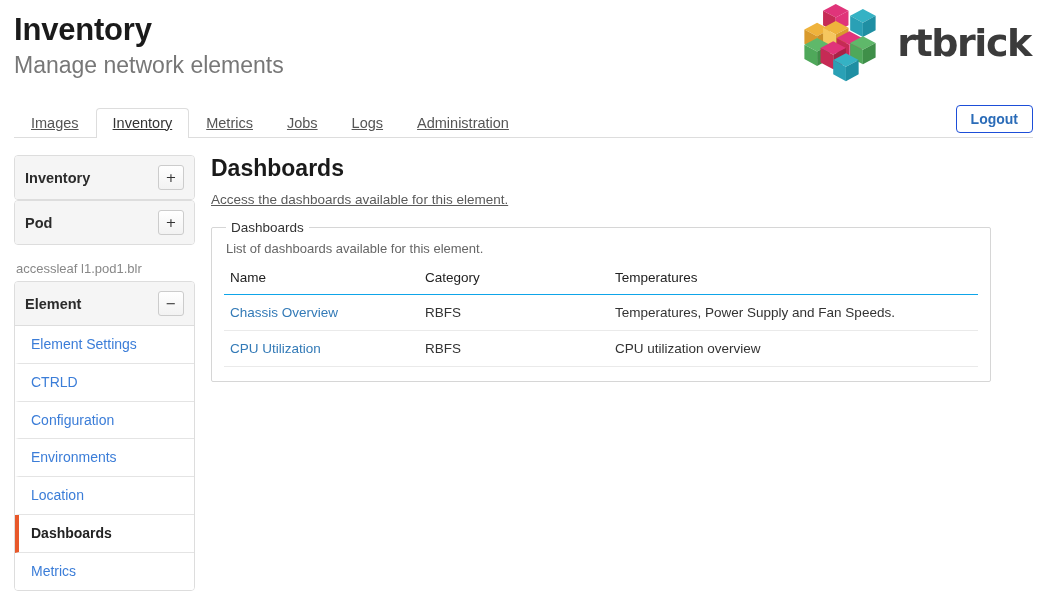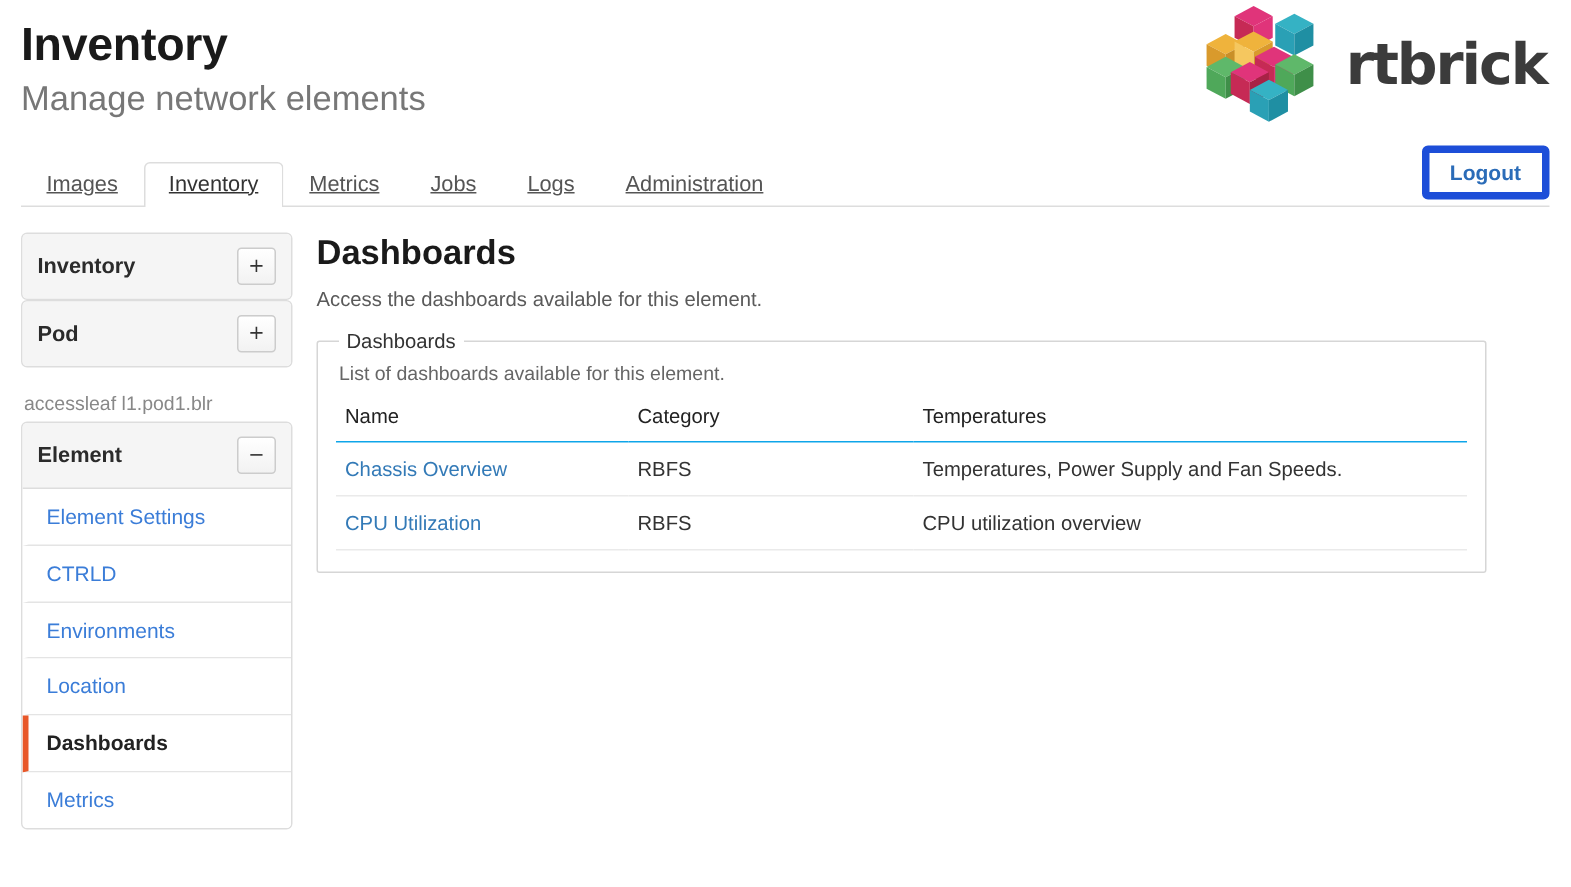"Logout" .logout-btn { border: 5px solid #1d4ed8 -> 1px solid #1d4ed8 }
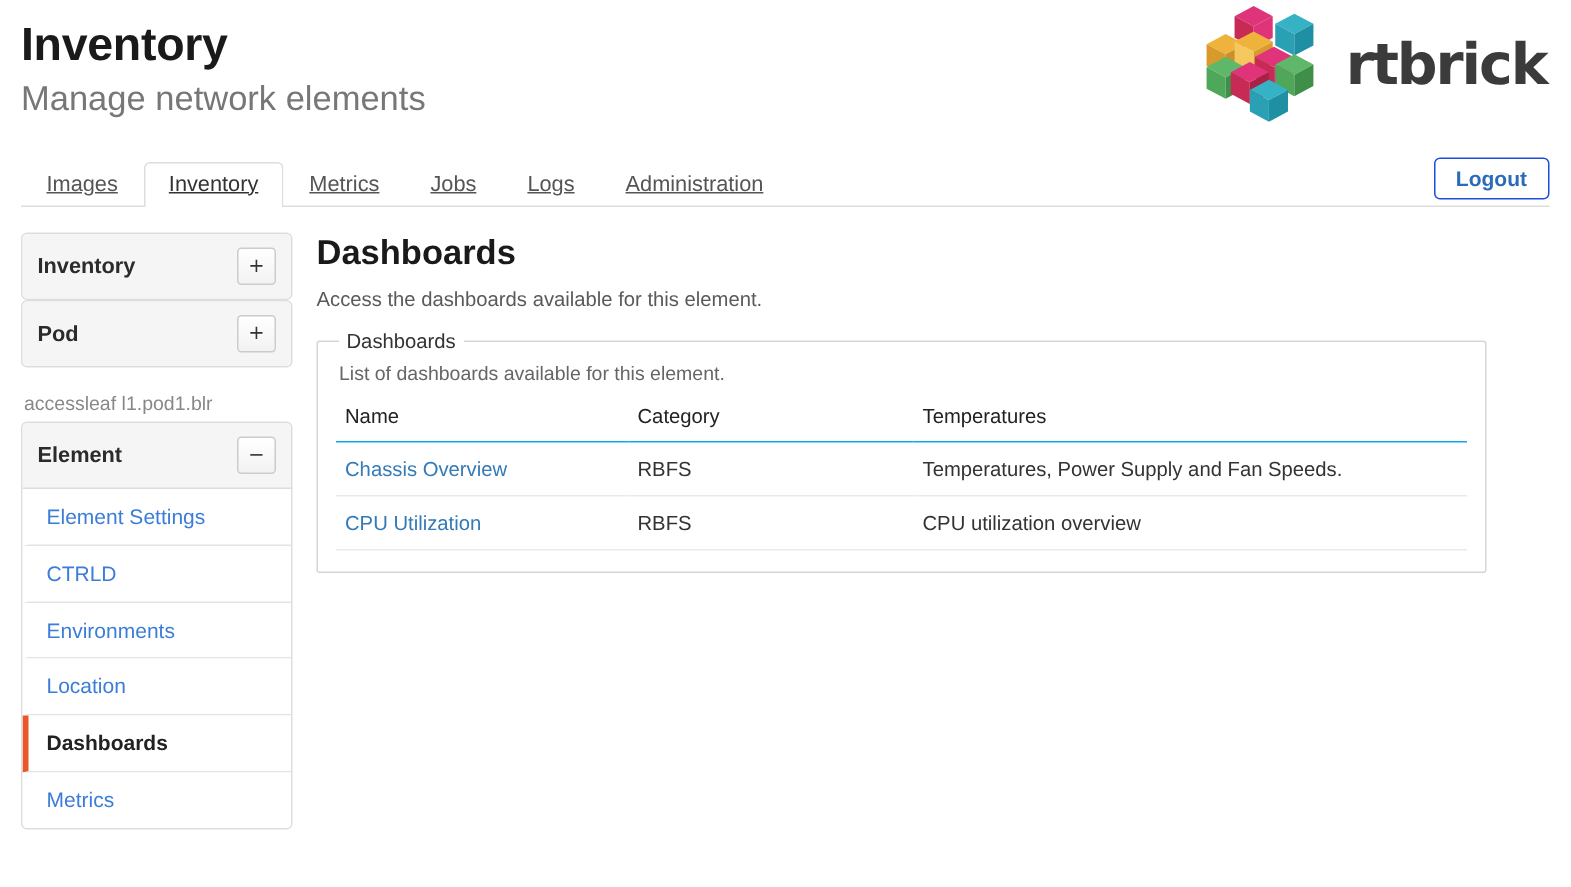"Access the dashboards available for" .content-sub { text-decoration: none -> underline }
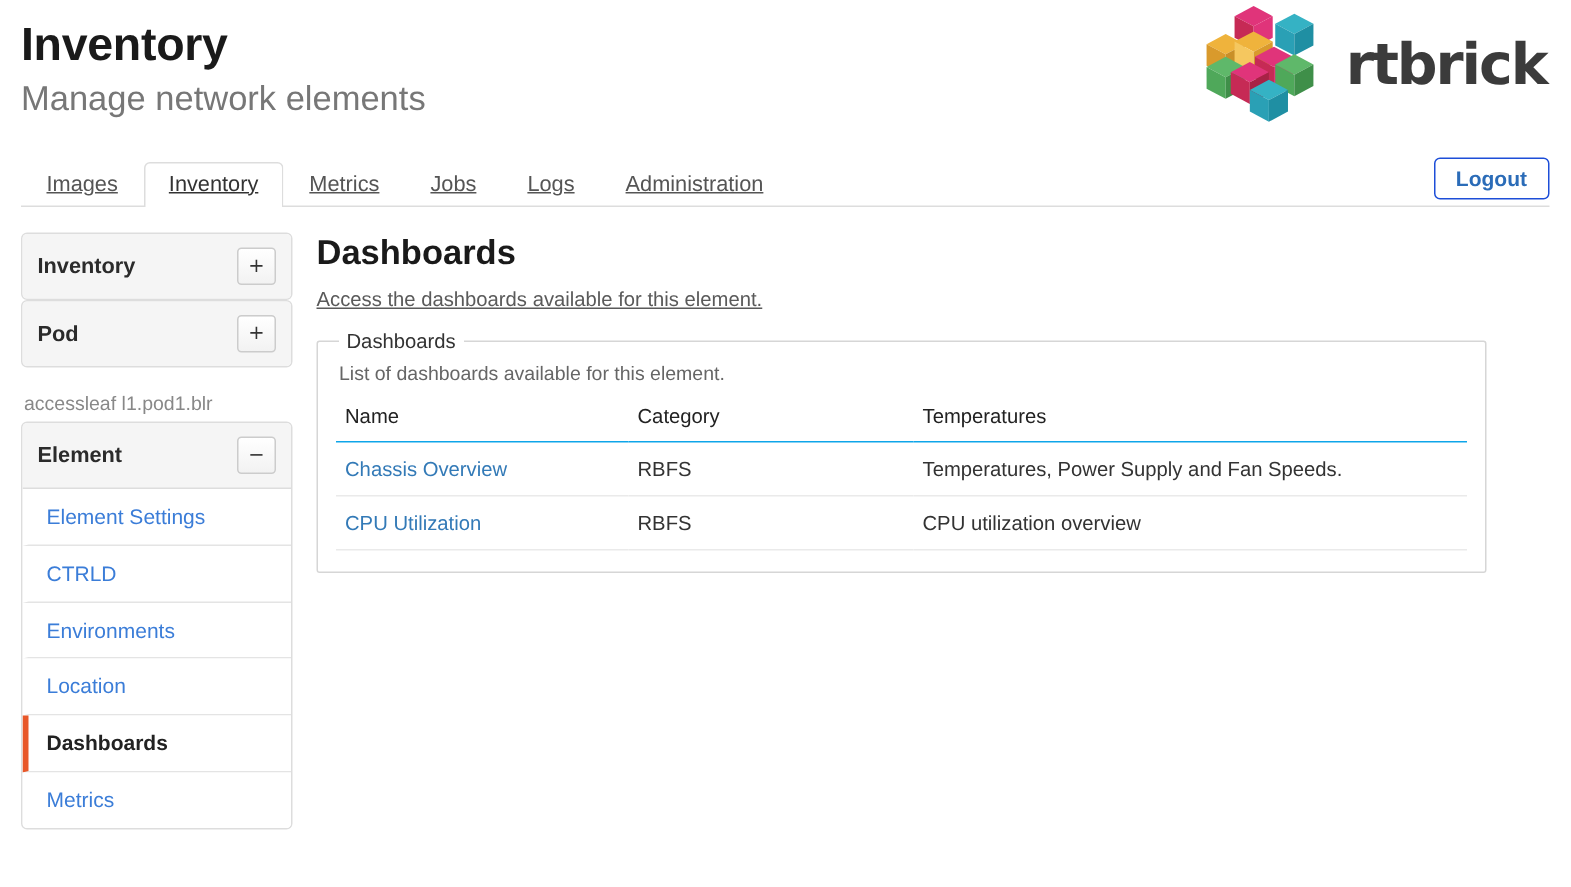"Configuration" li.nav-item { html: none -> <li>Configuration</li> }
